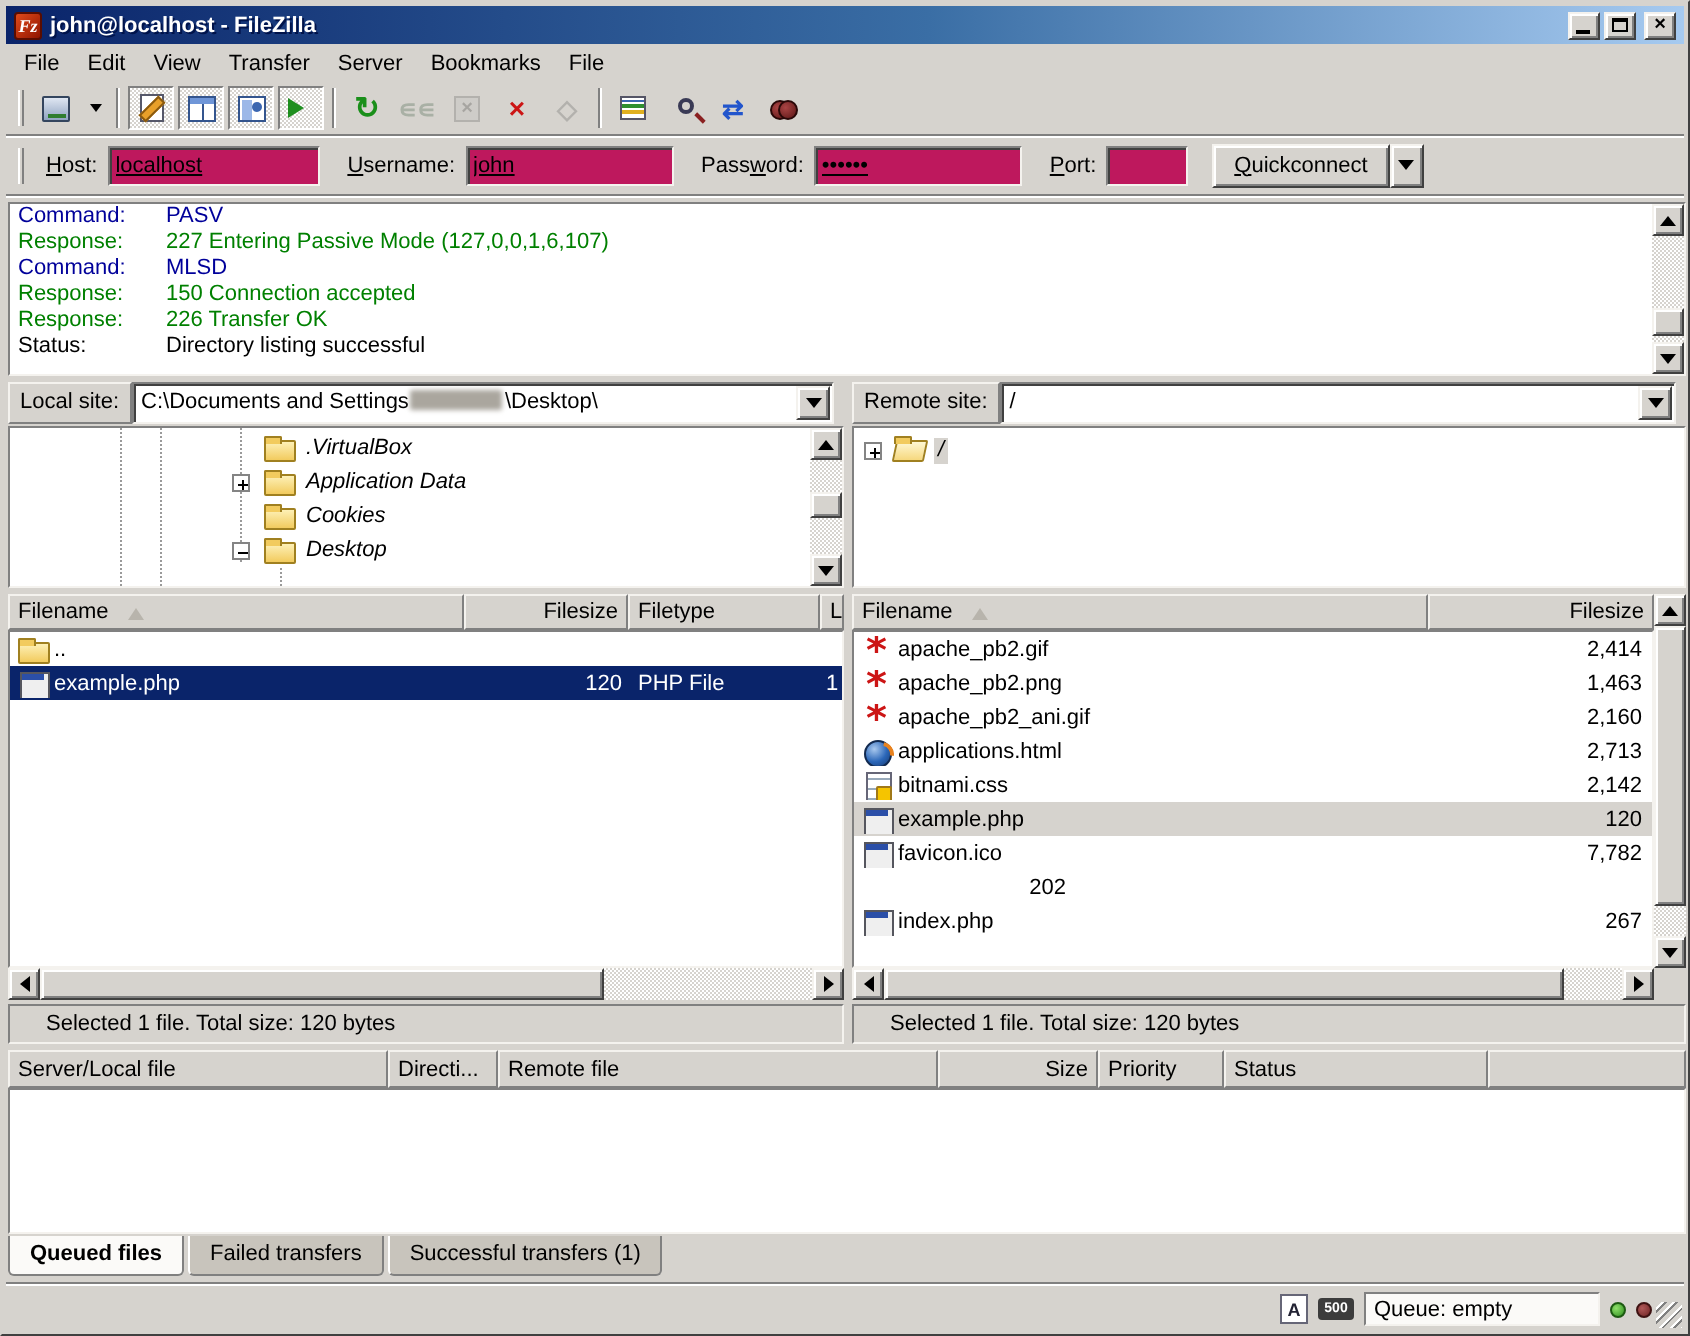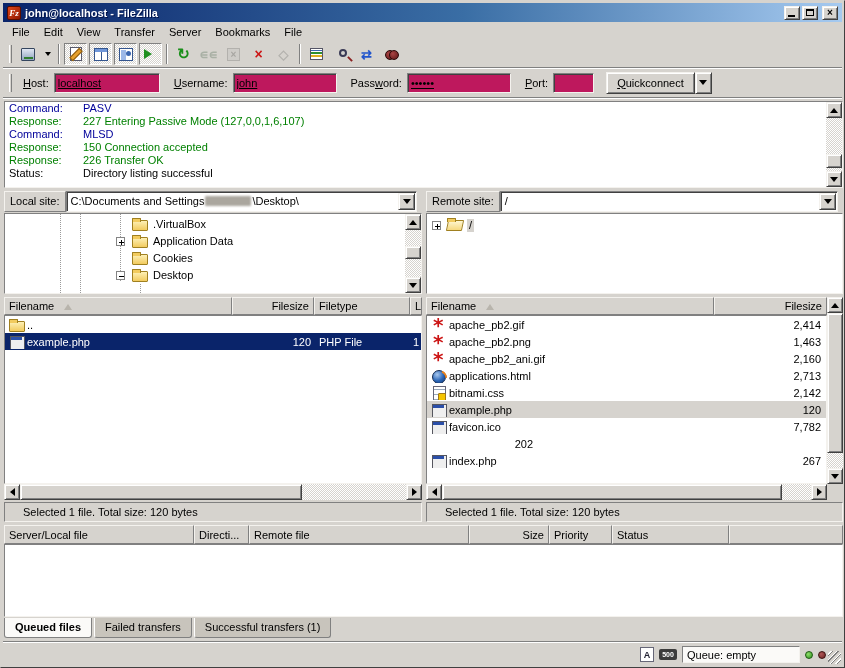".VirtualBox" .tree { font-style: none -> italic }
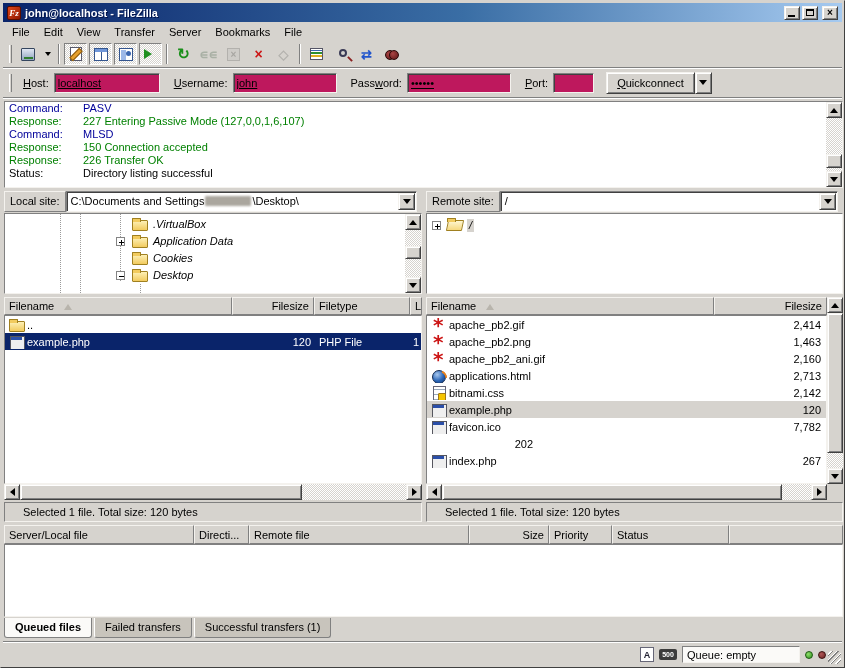"Status" span.hdr-cell { width: 117px -> 132px }
